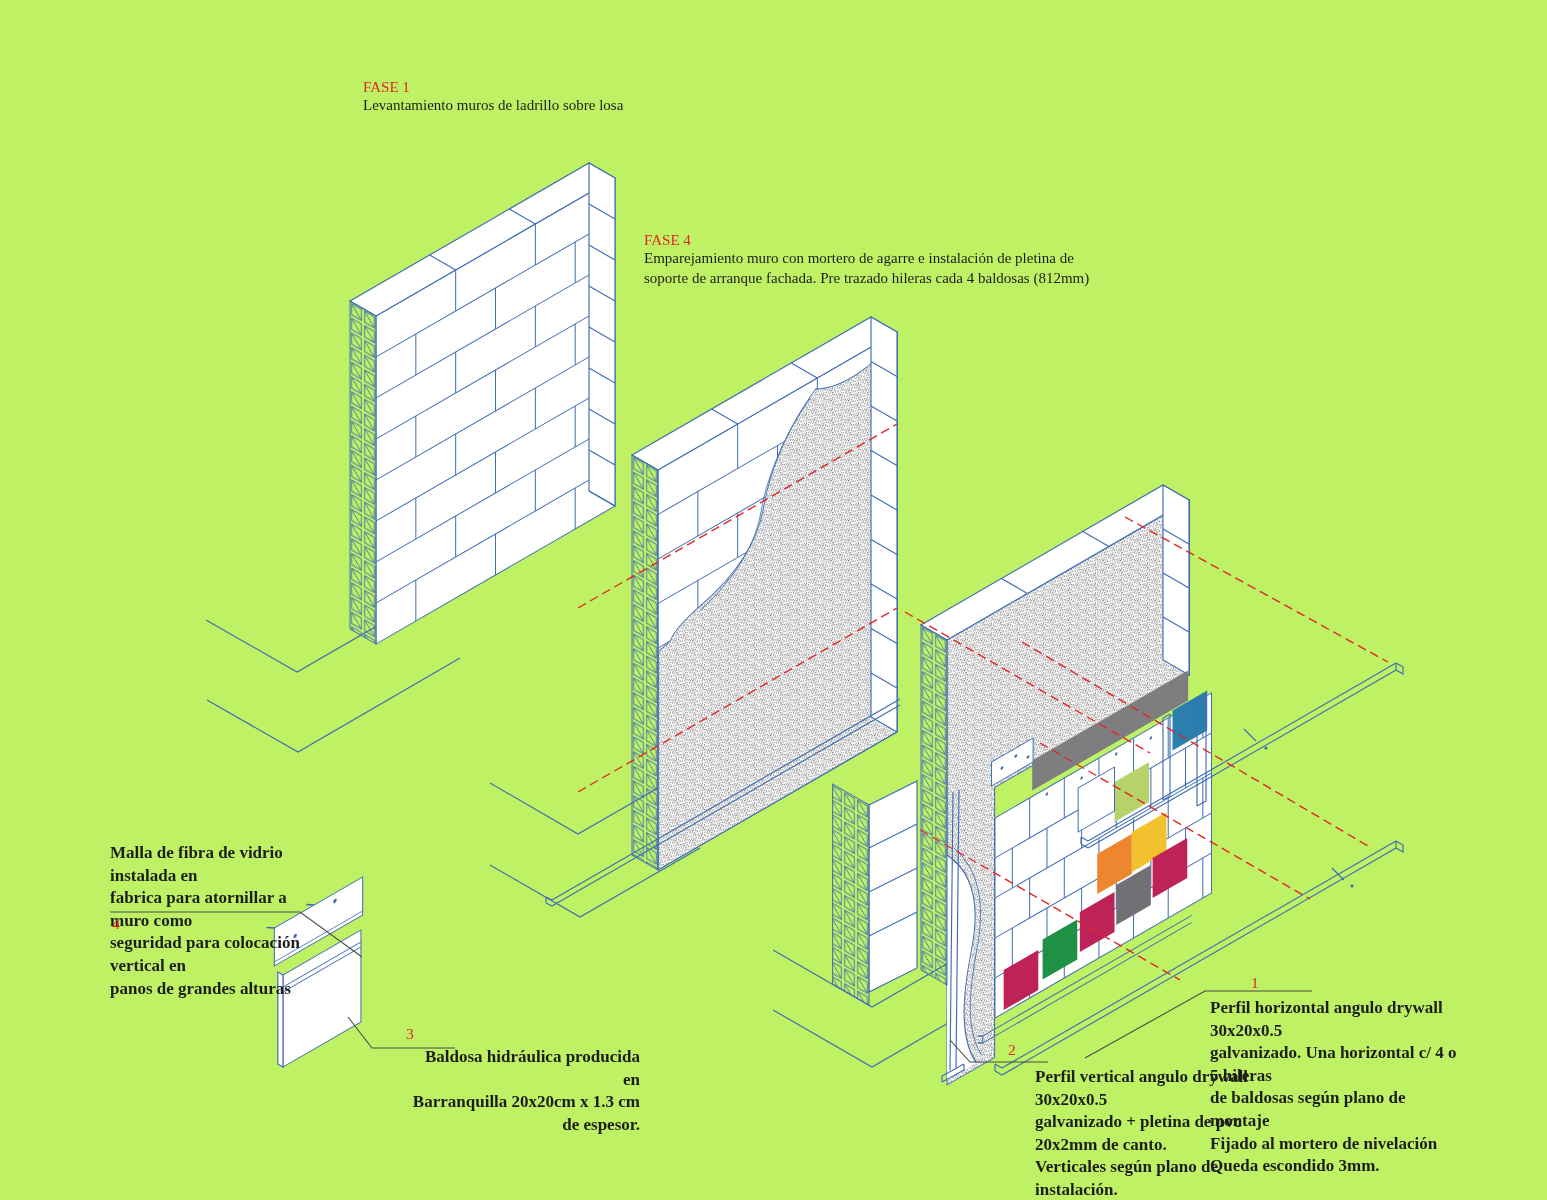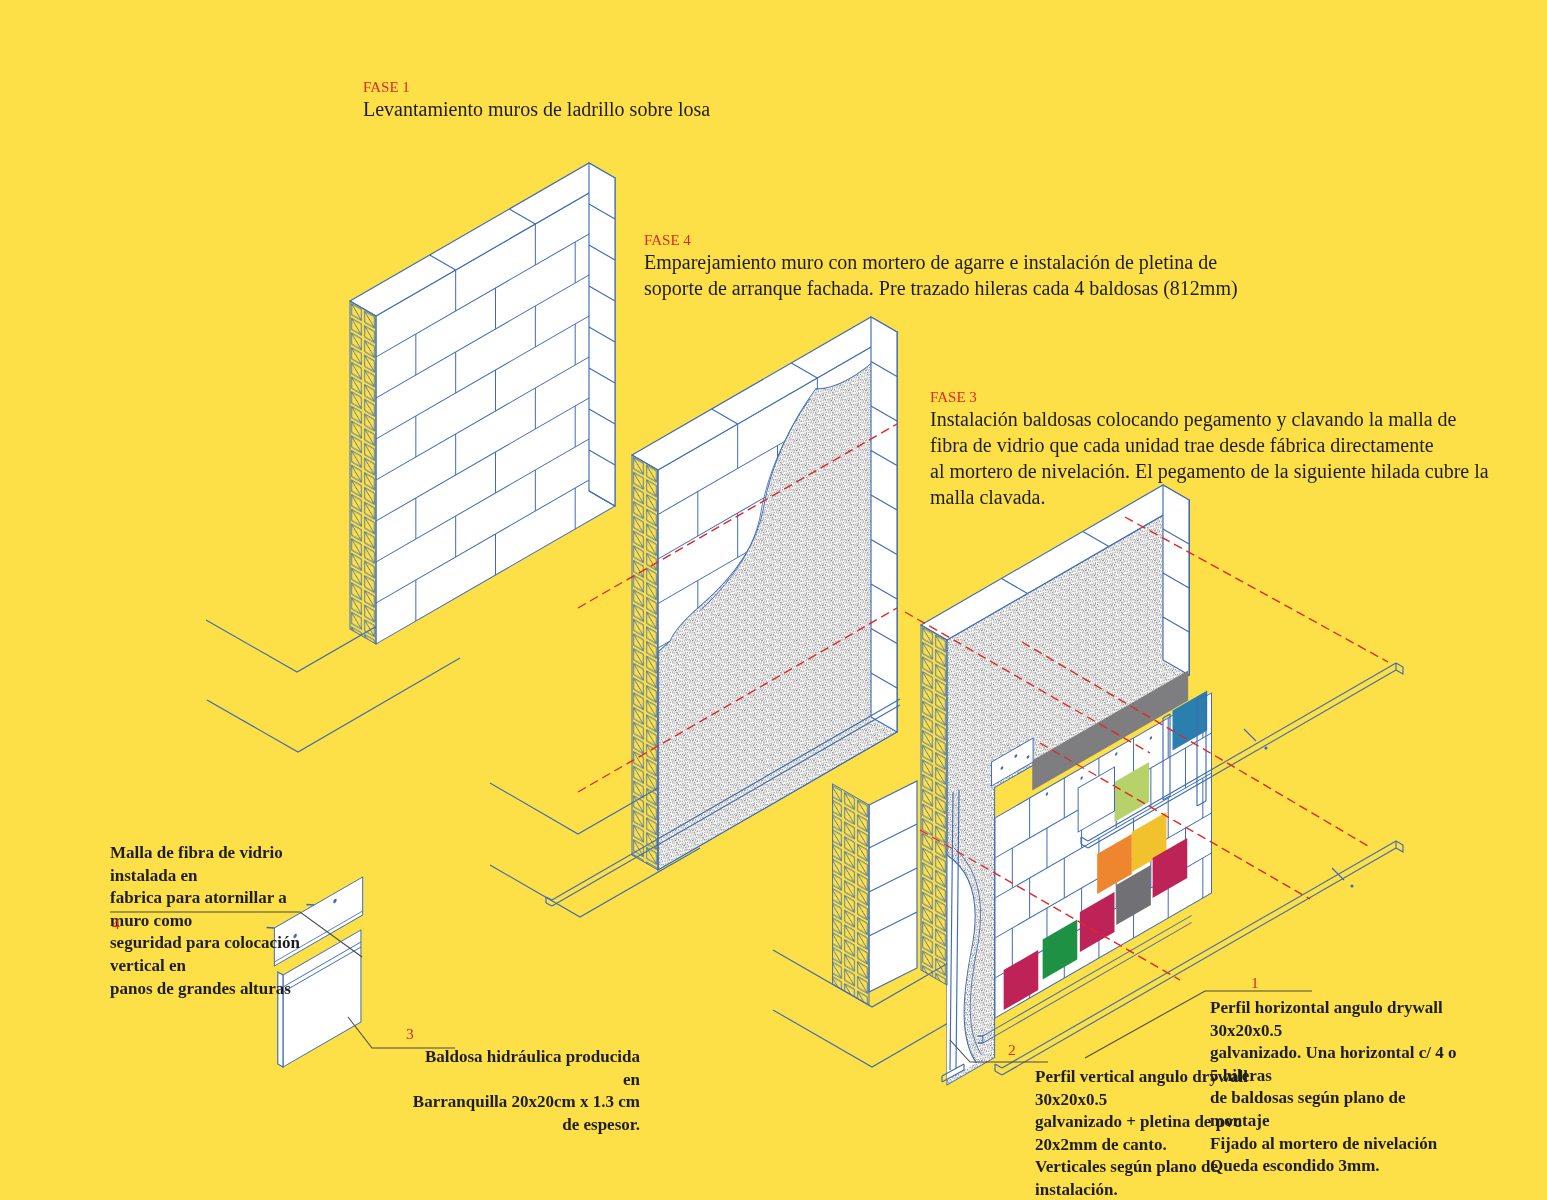"FASE 1" .canvas { background: #fde047 -> #bef264 }
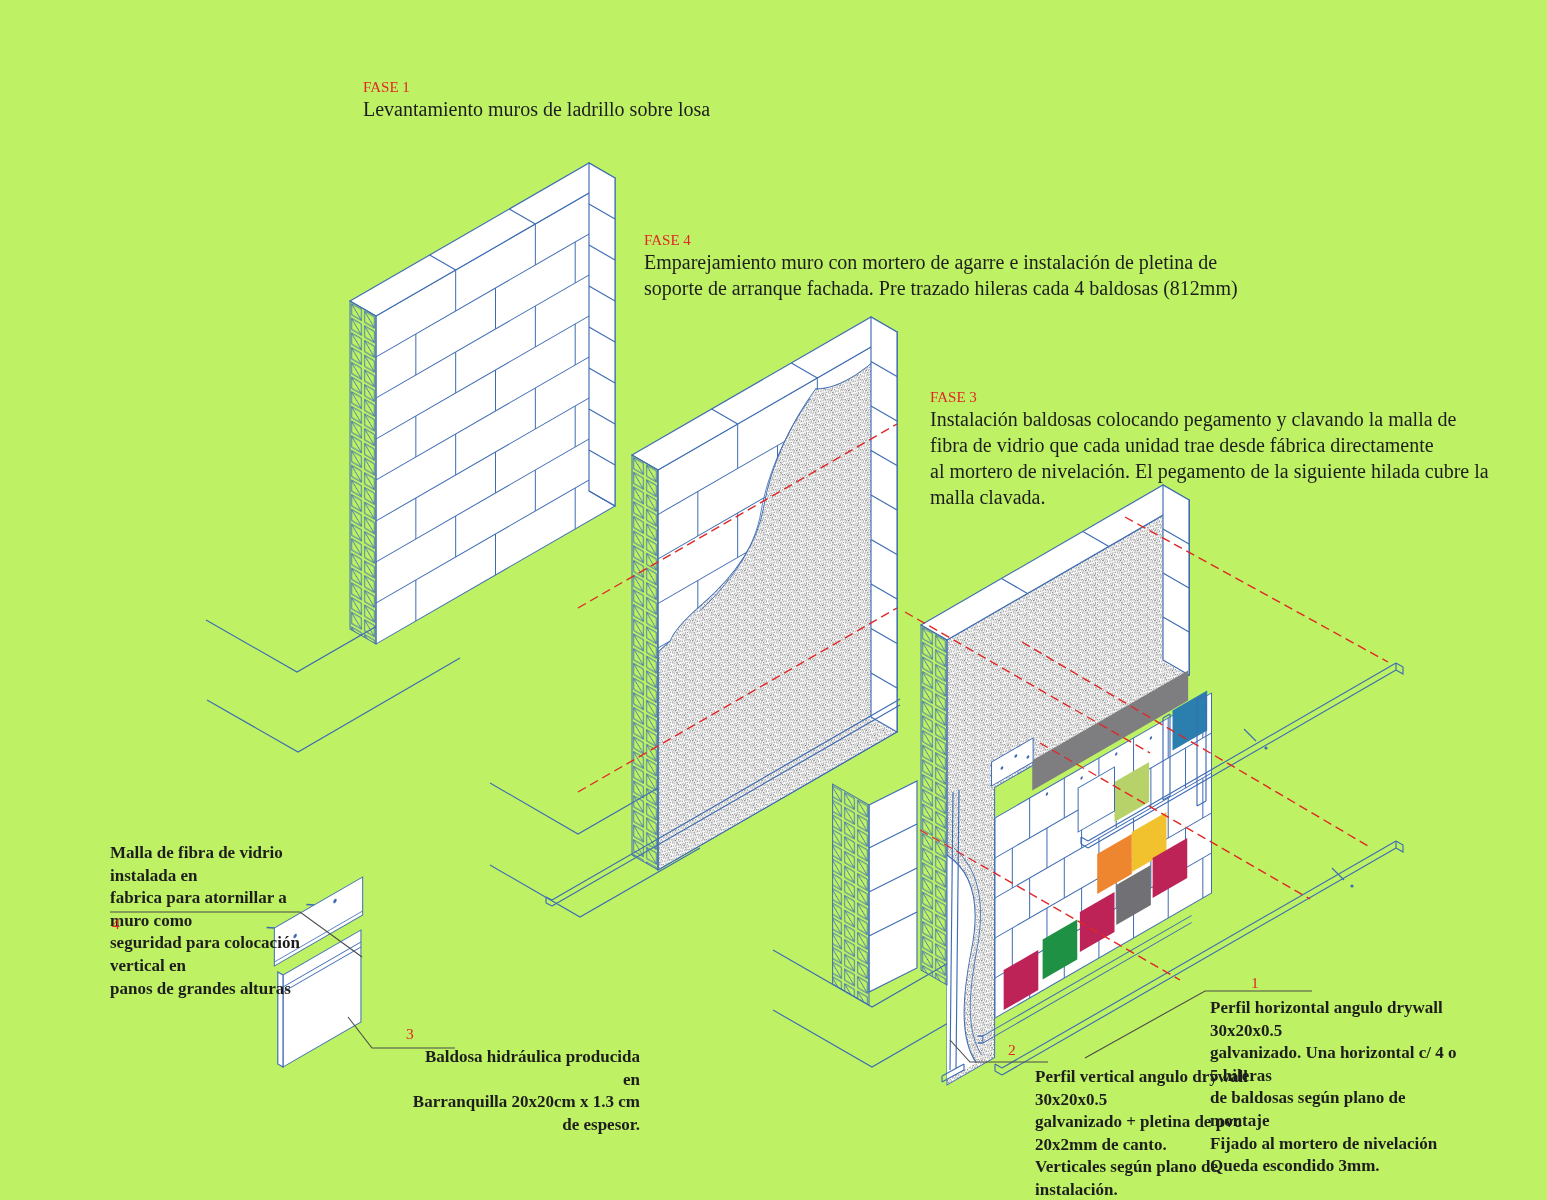"Levantamiento muros de ladrillo sobre" .fase .bod { font-size: 20px -> 15px }
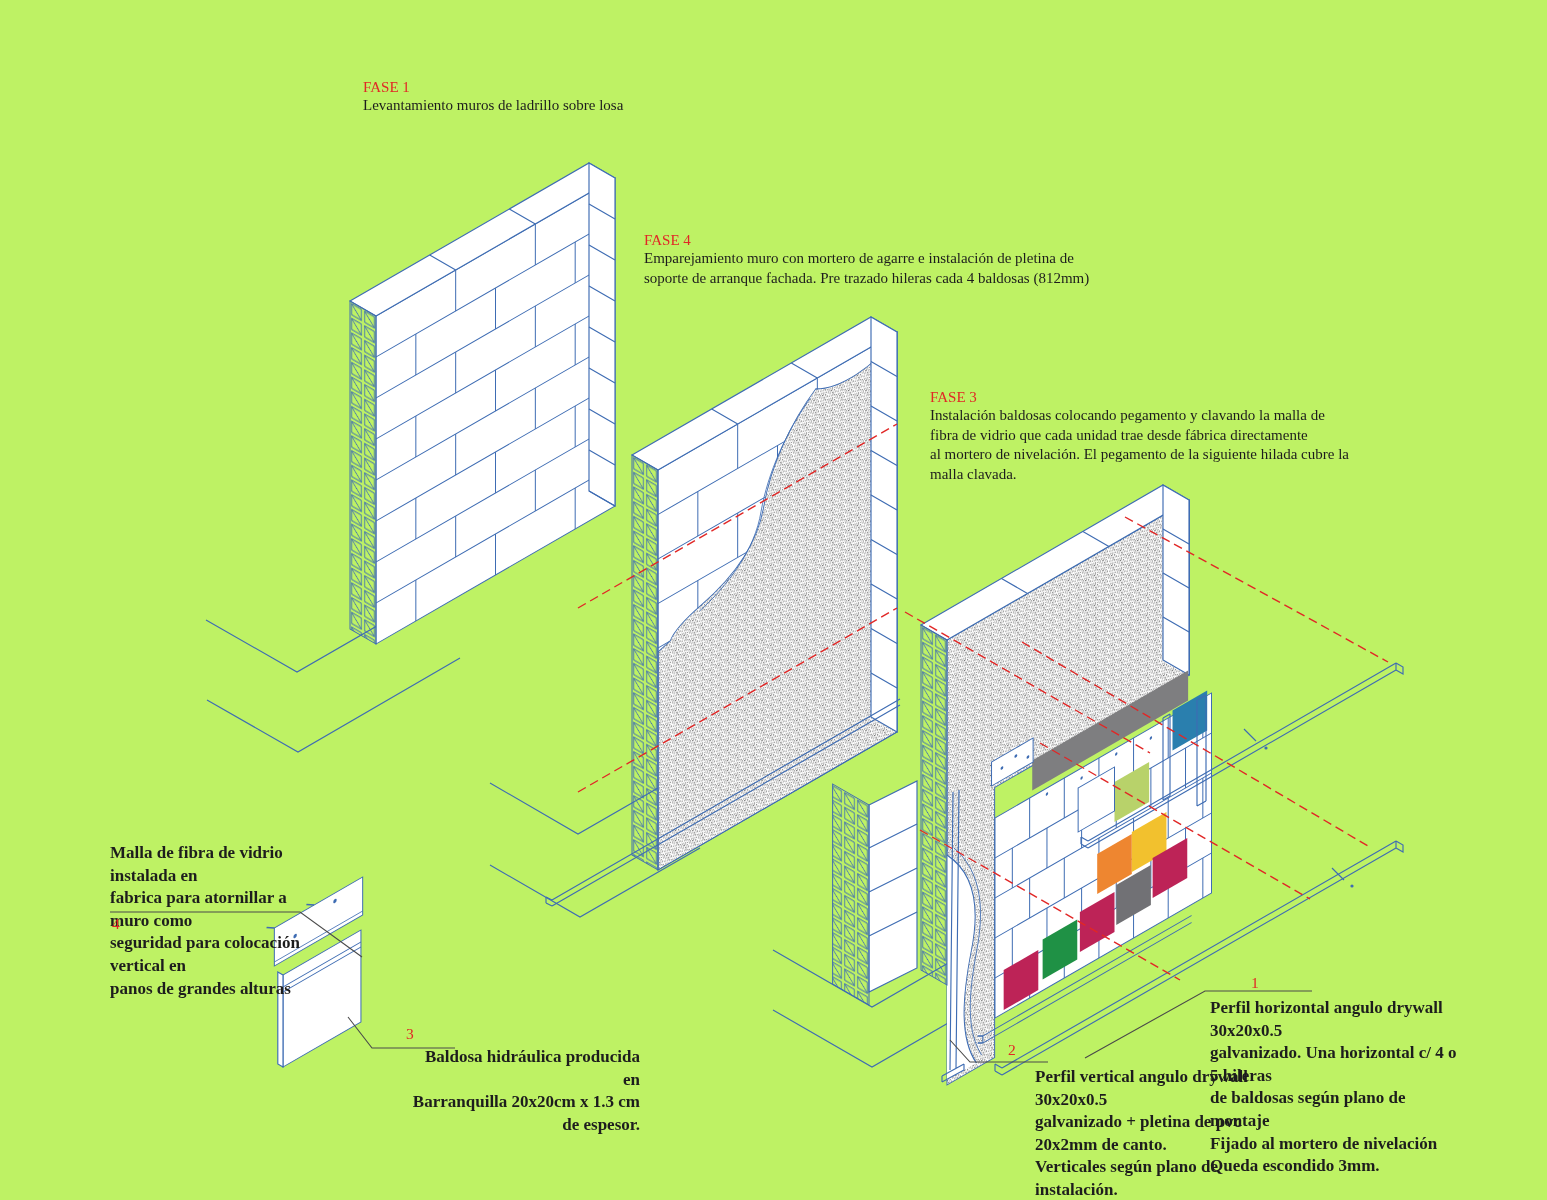"FASE 3" div.tx { html: <div> <div>FASE 3</div> <div>Instalación baldosas colocando pegamento y clavando la malla de fibra de vidrio que cada unidad trae desde fábrica directamente al mortero de nivelación. El pegamento de la siguiente hilada cubre la malla clavada.</div> </div> -> none }
